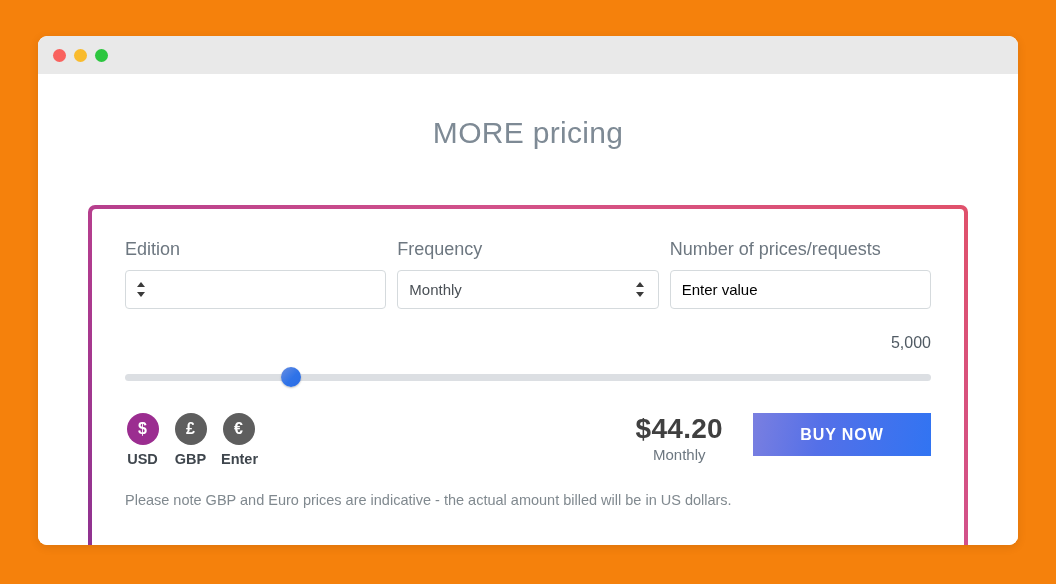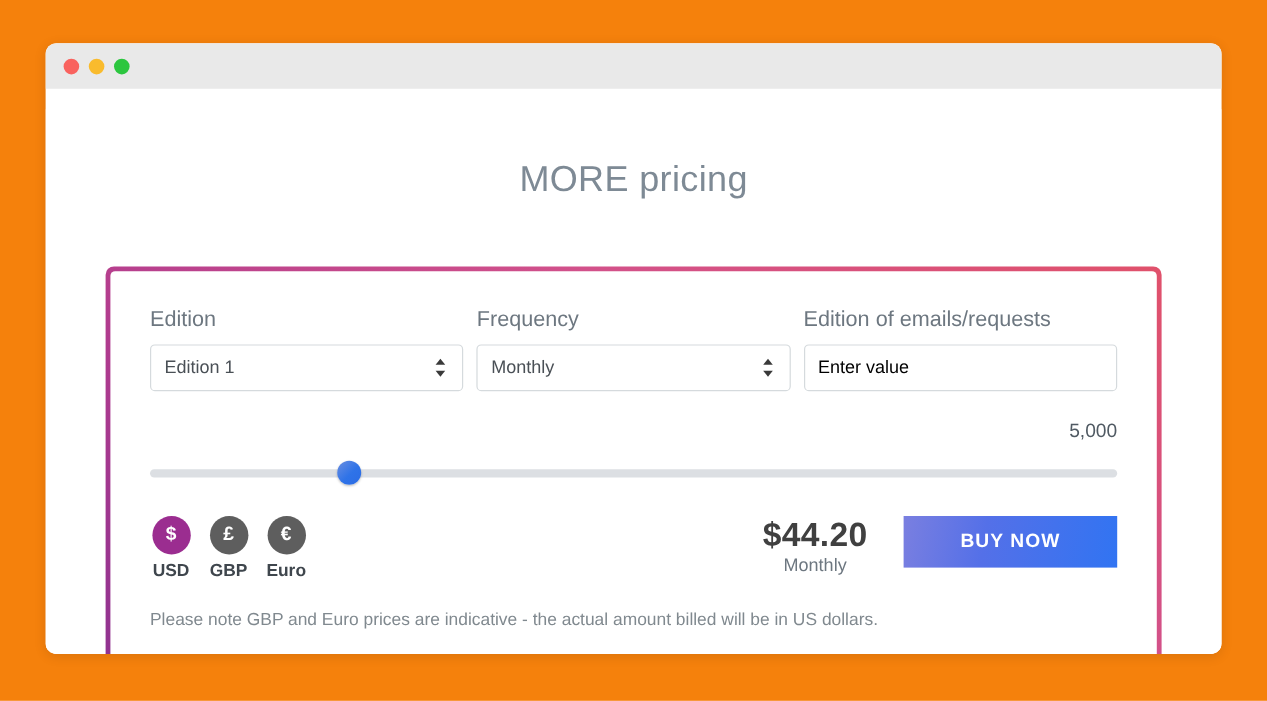"MORE pricing" .page-body { margin-top: 17px -> none }
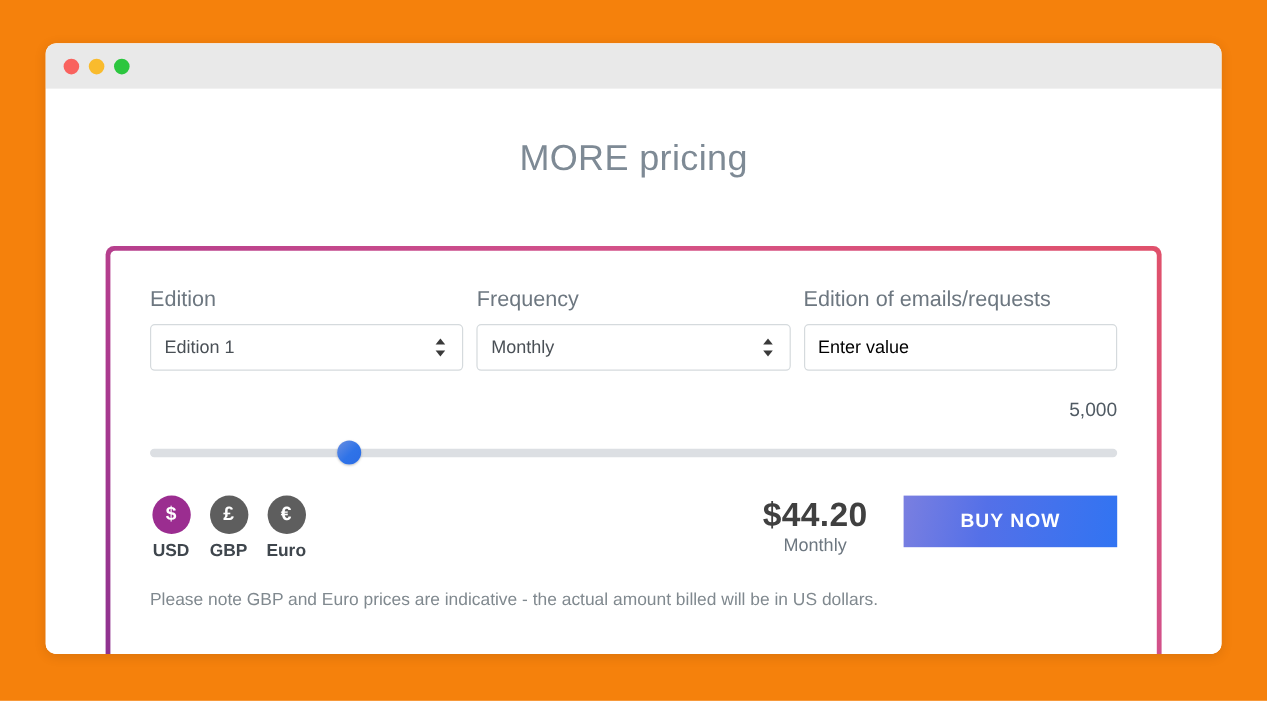"Edition of emails/requests" span.field-label { text: Edition of emails/requests -> Number of prices/requests }
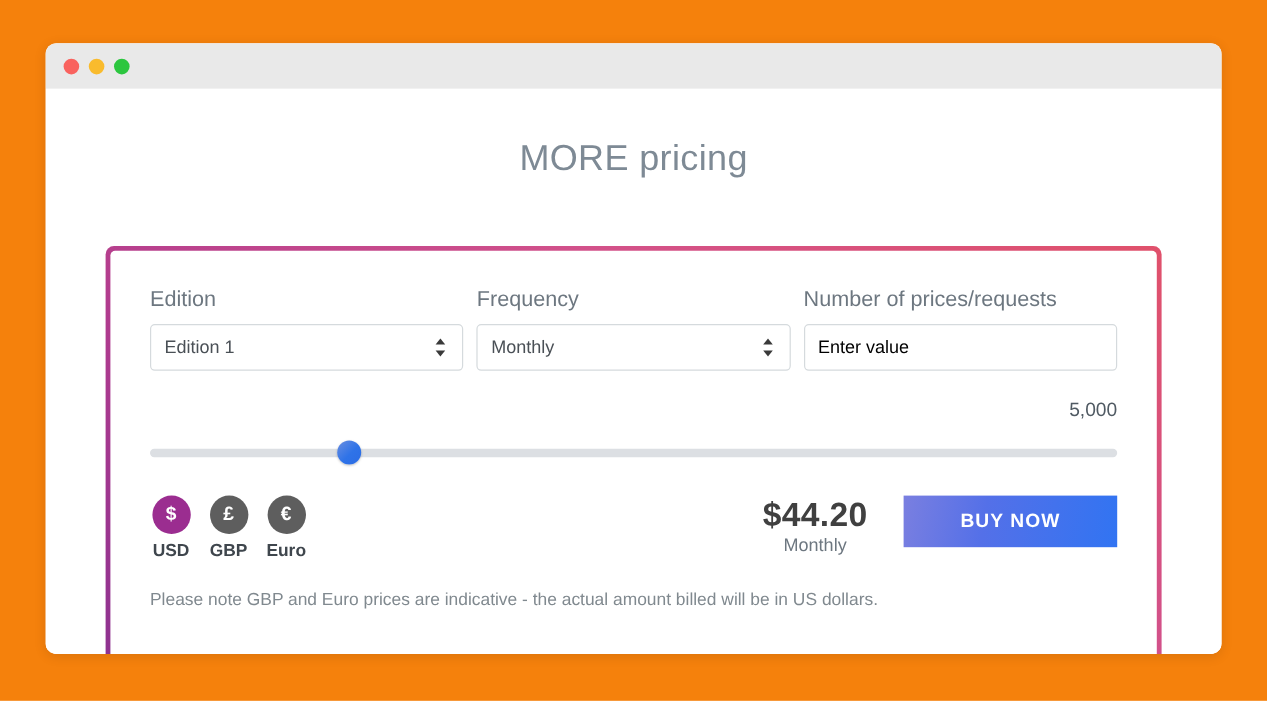"Edition 1" span.sel-value { html: <span>Edition 1</span> -> none }
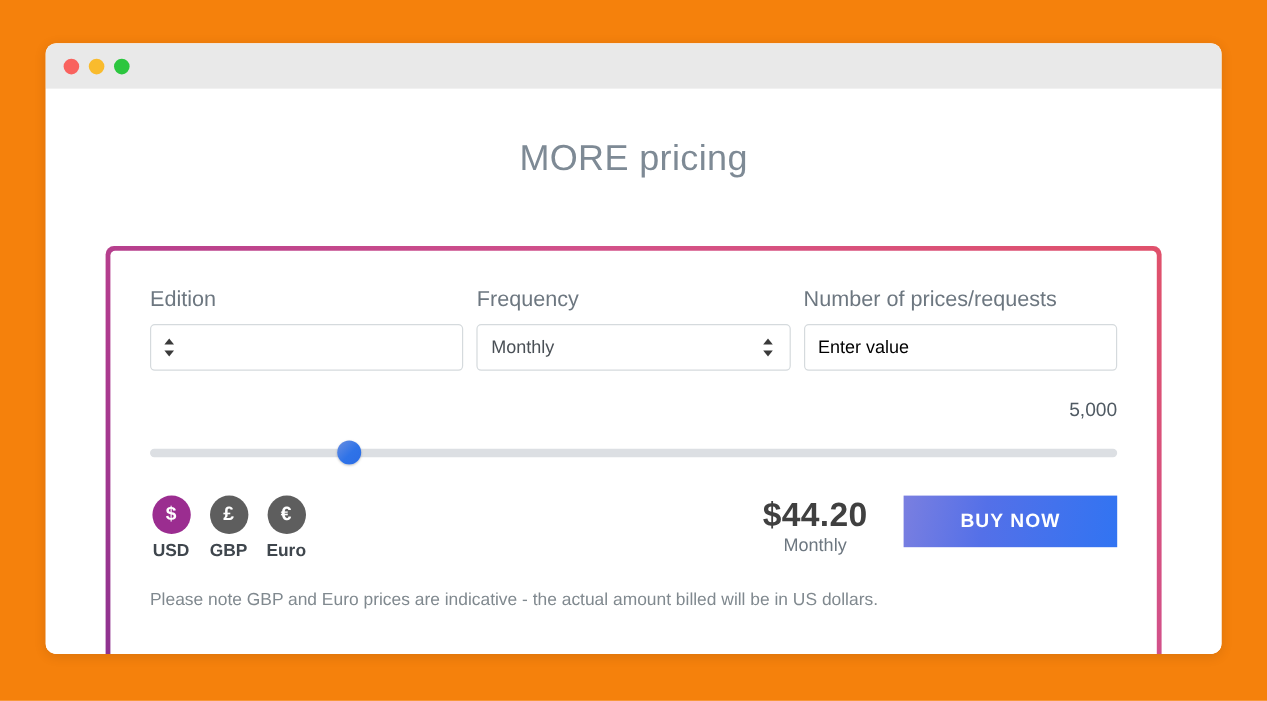"Euro" div.cur-label { text: Euro -> Enter }
